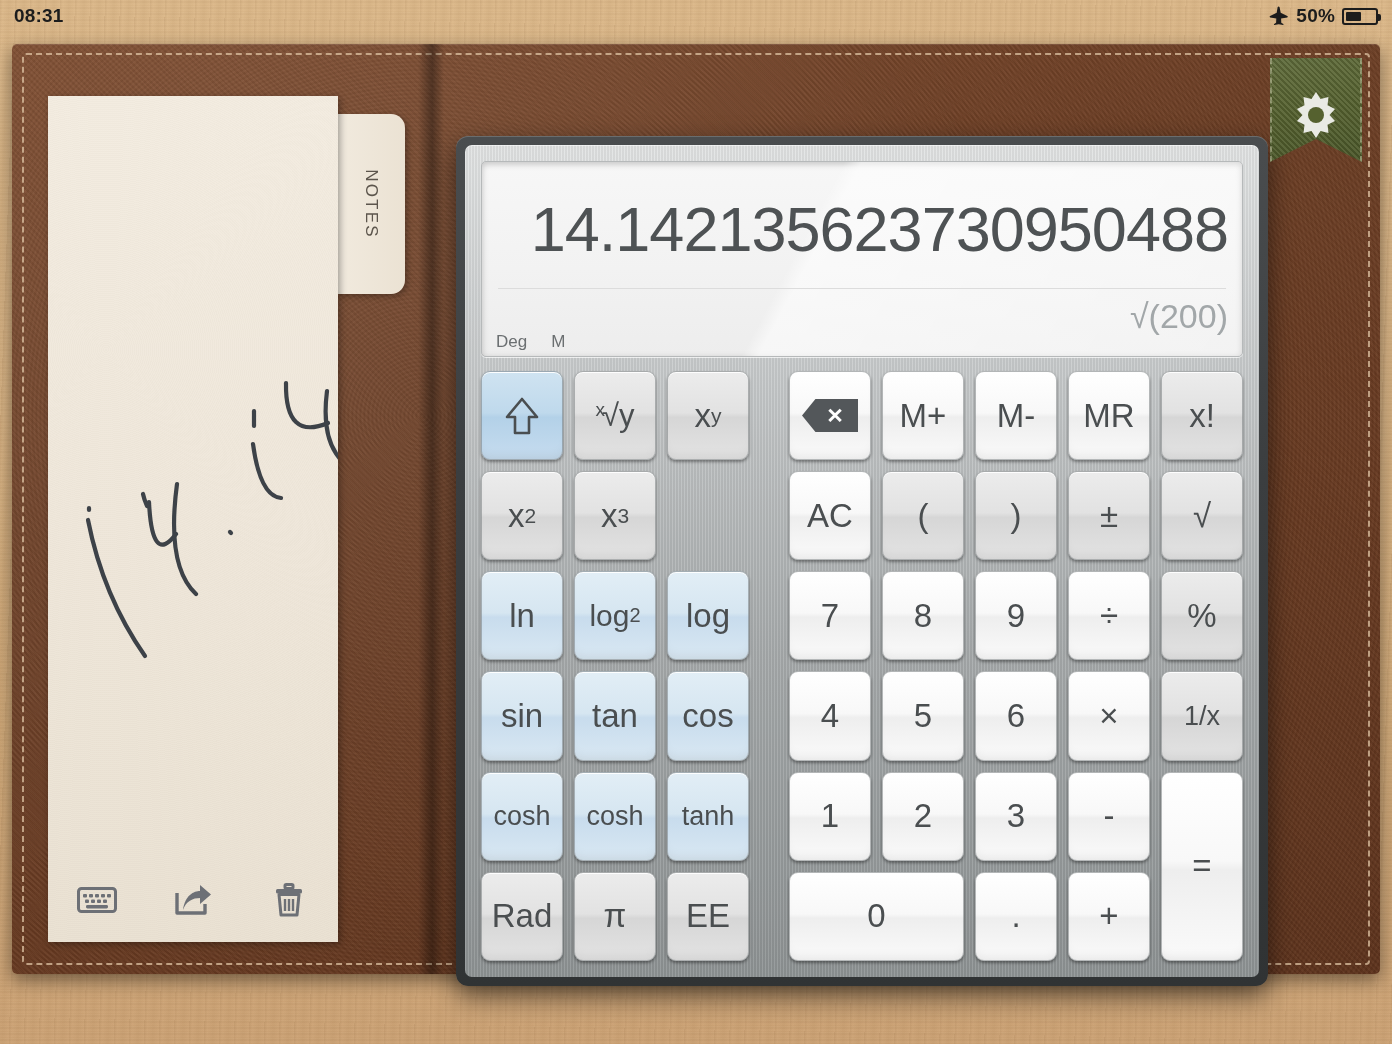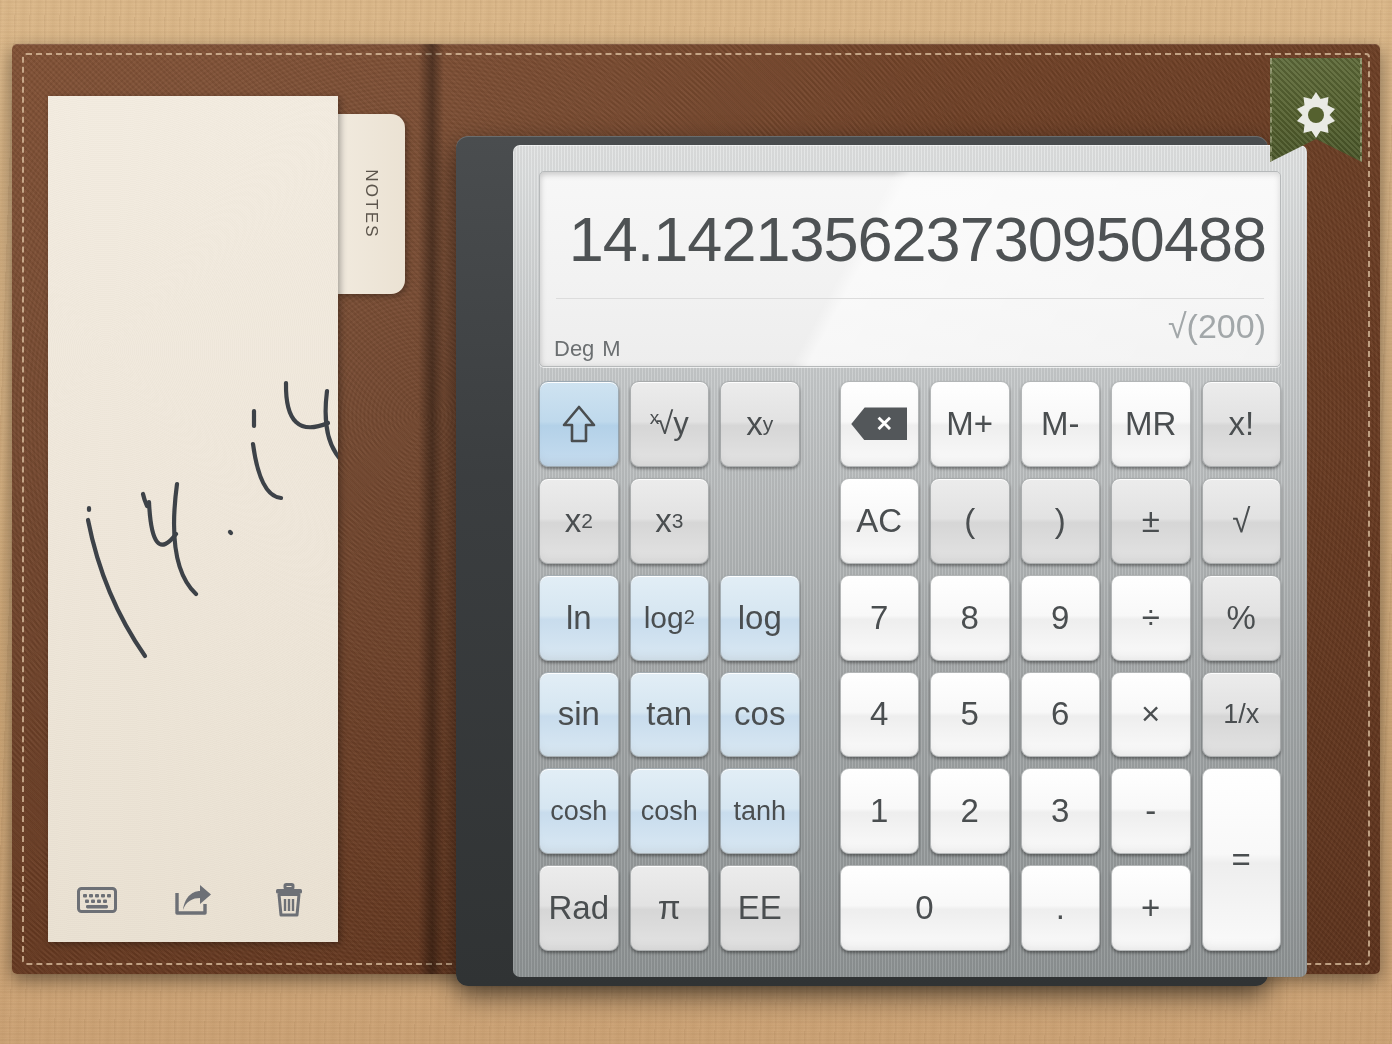"08:31" div { html: none -> <div> <span>08:31</span> <span> <svg> <path></path> </svg> <span>50%</span> <span> <i></i> </span> </span> </div> }
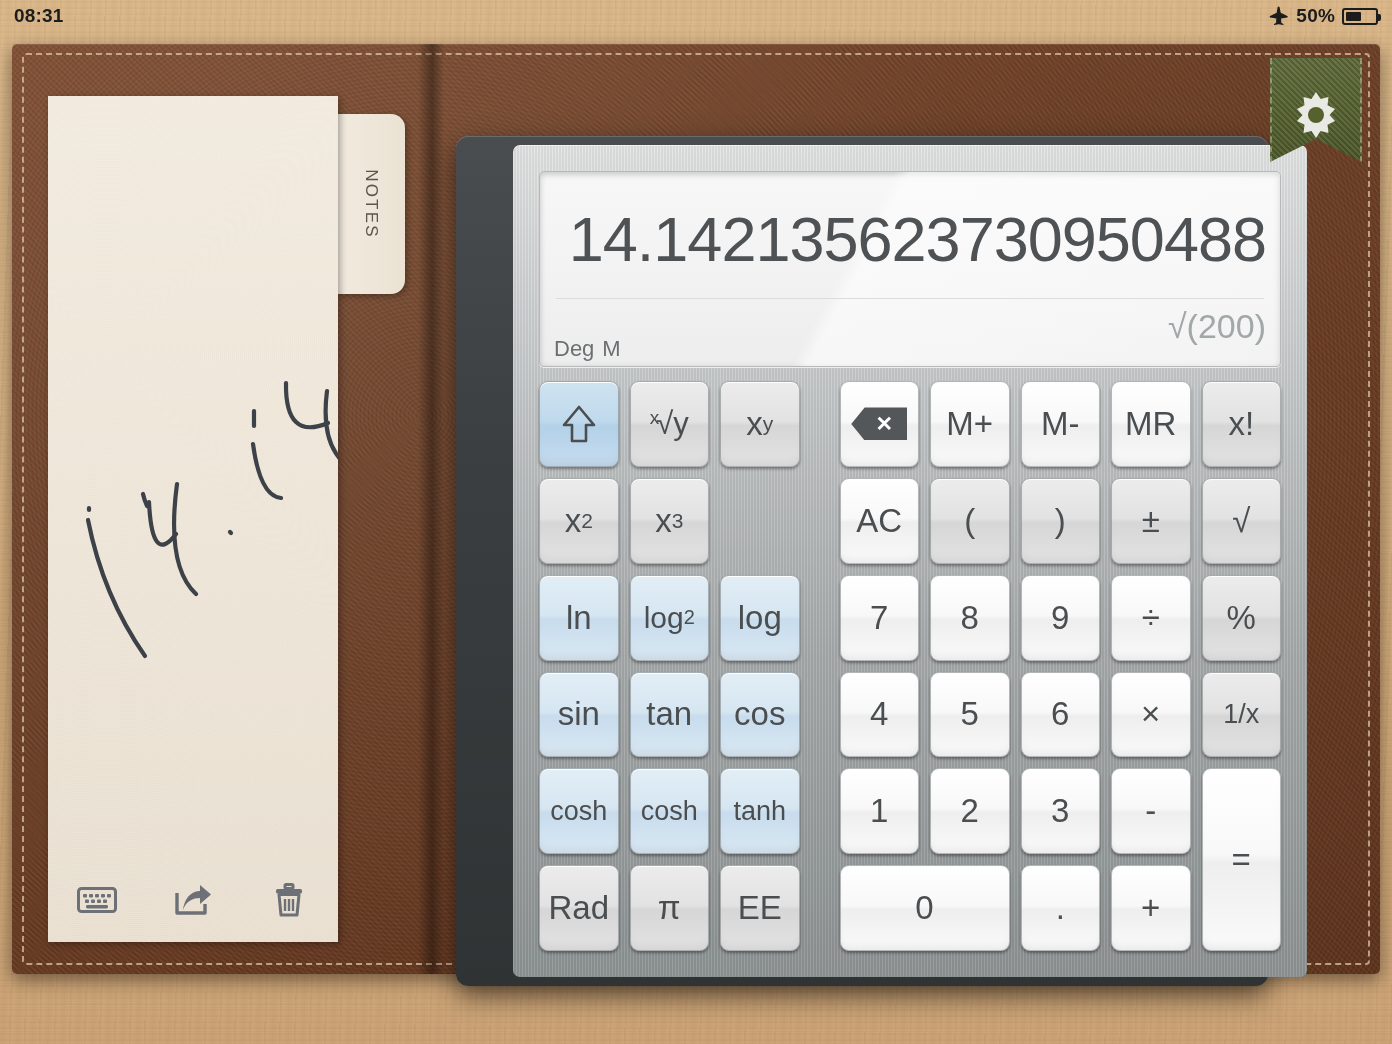"14.142135623730950488" #calc-inner { margin-left: 48px -> none; padding: 26px -> 16px }
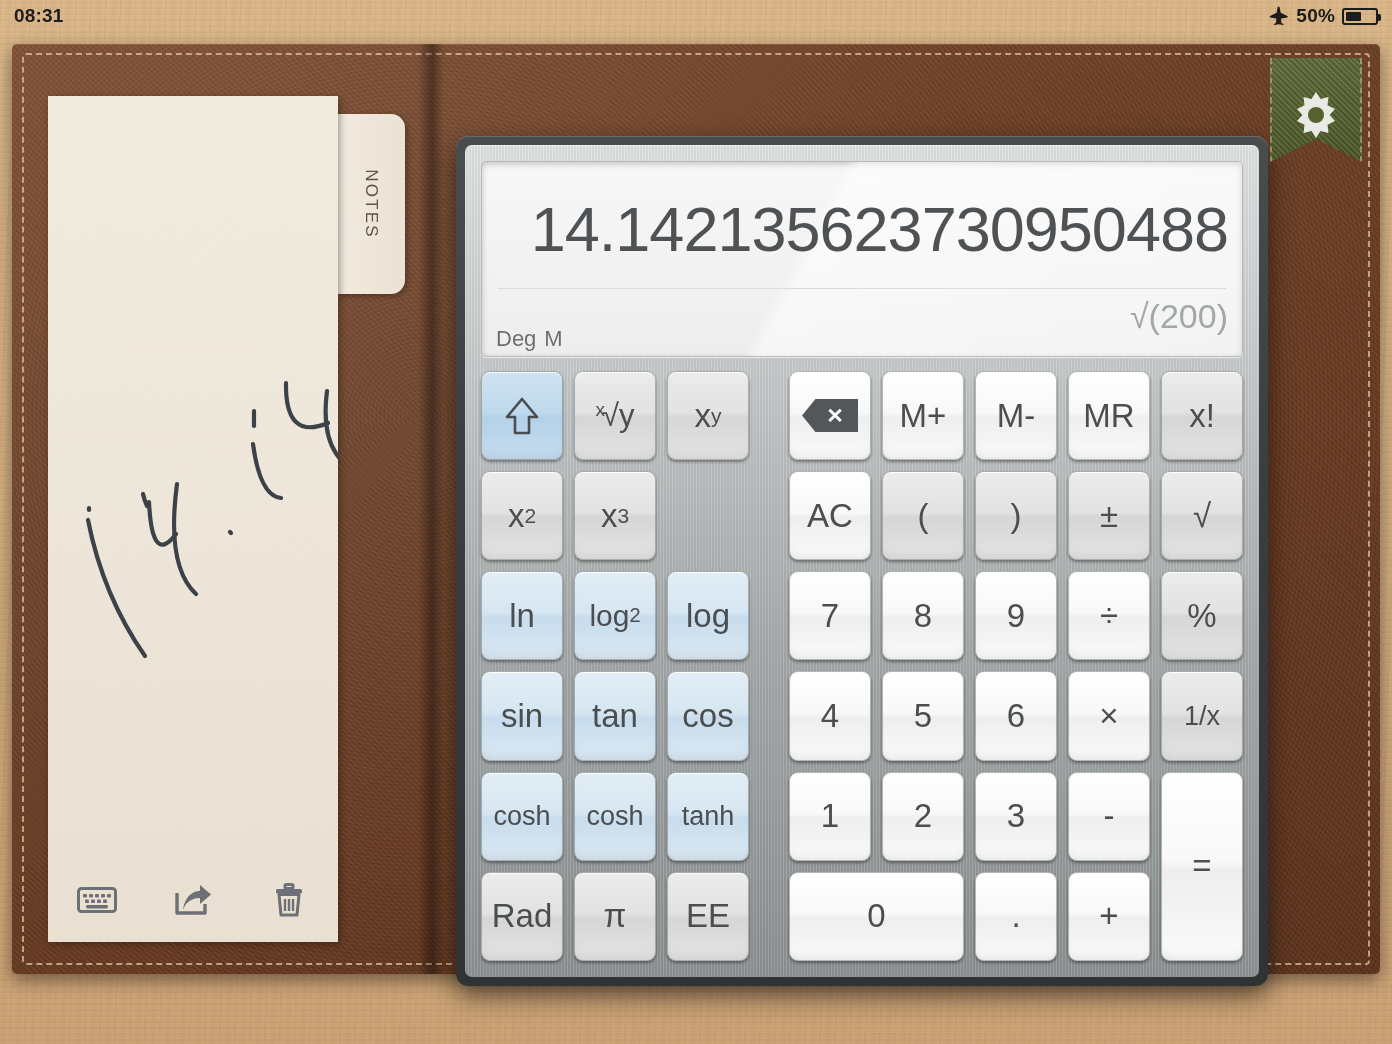"Deg" #display-flags { font-size: 22px -> 17px; gap: 8px -> 24px }
